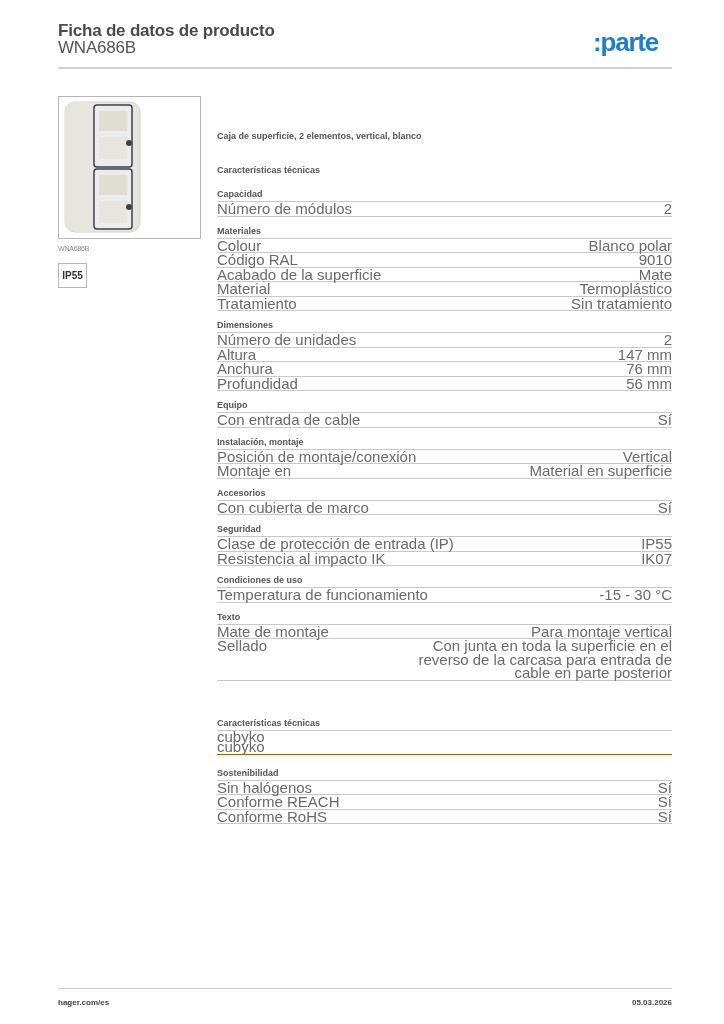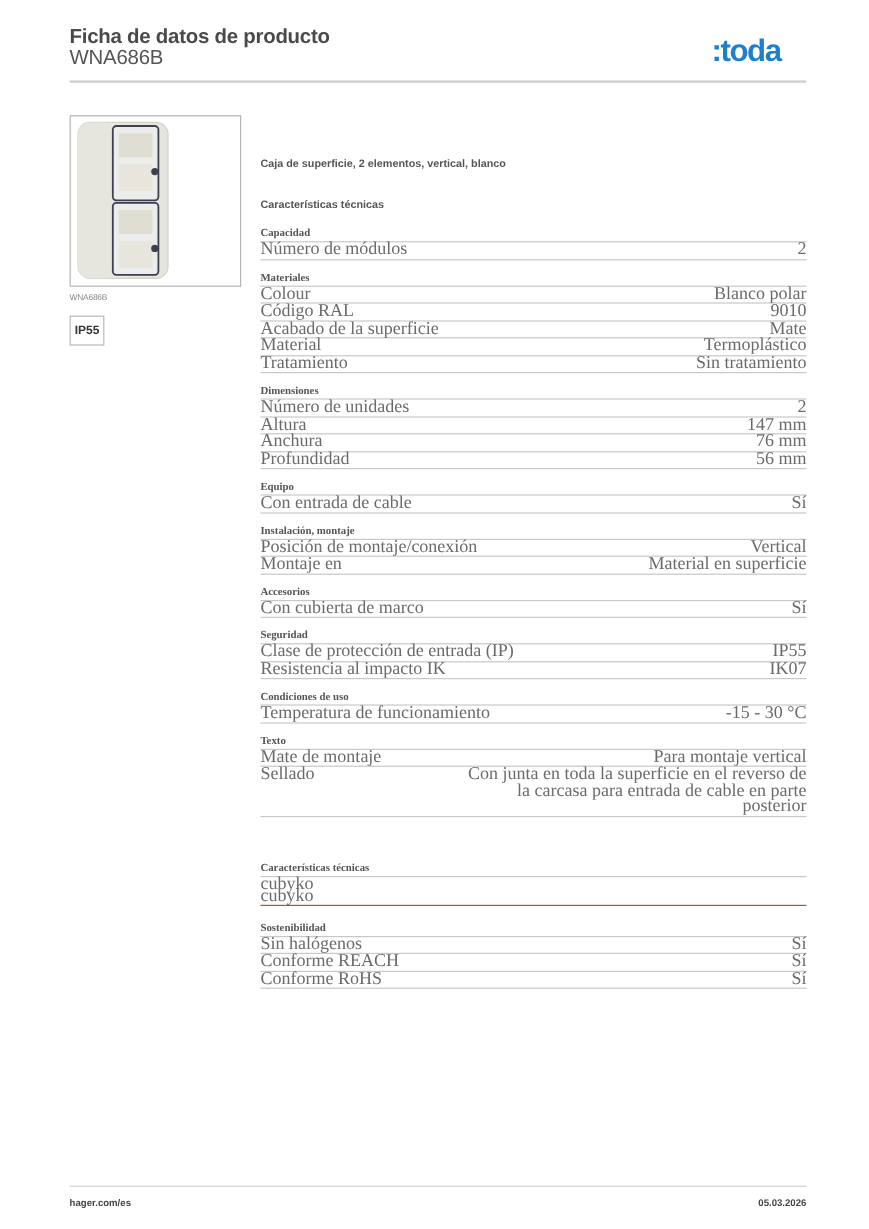":toda" div.logo { text: :toda -> :parte }
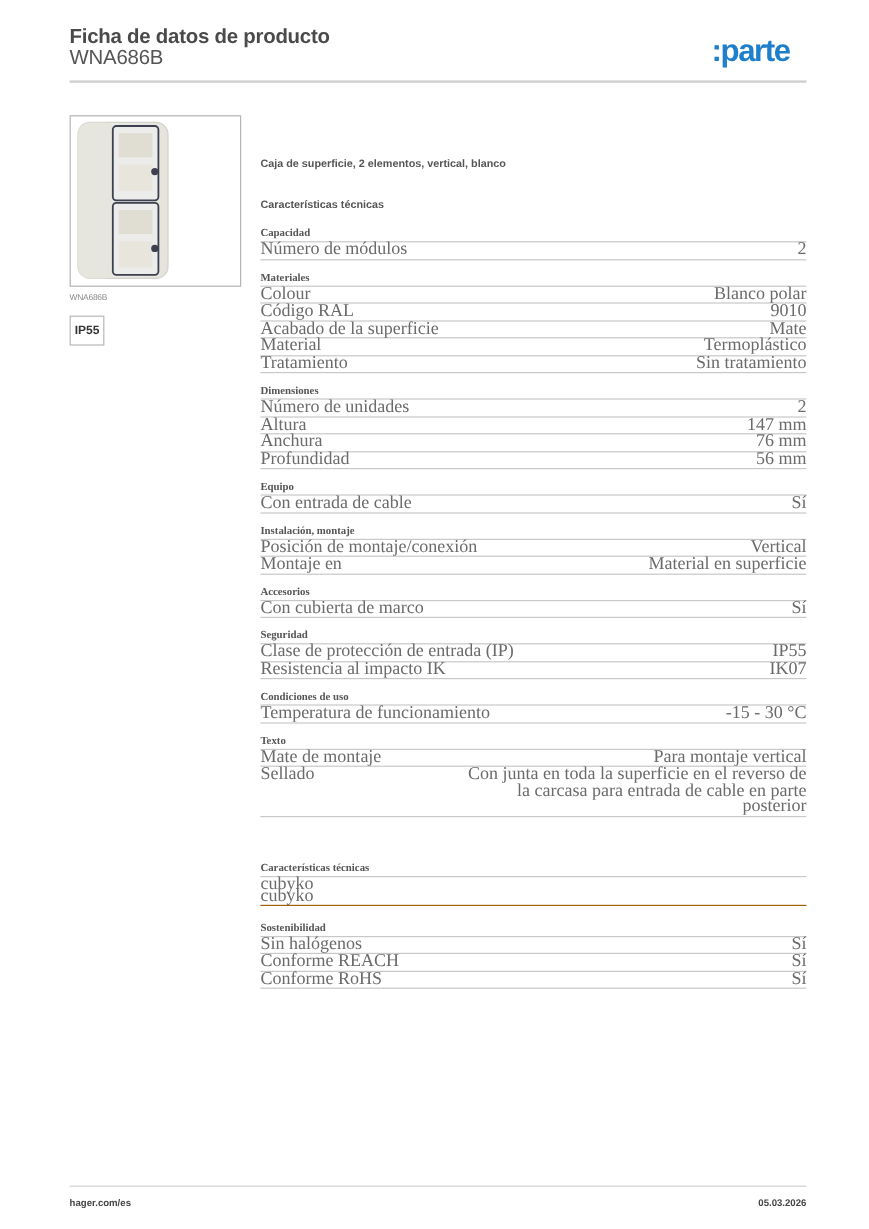"Capacidad" .group { font-family: Liberation Serif, serif -> none }
